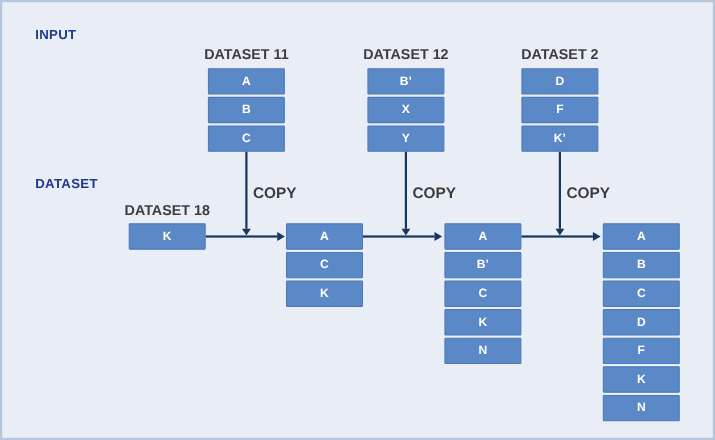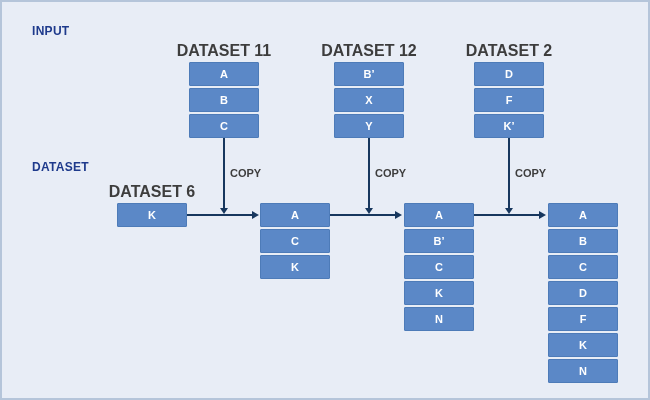"DATASET 11" .ds-label { font-size: 16px -> 13px }
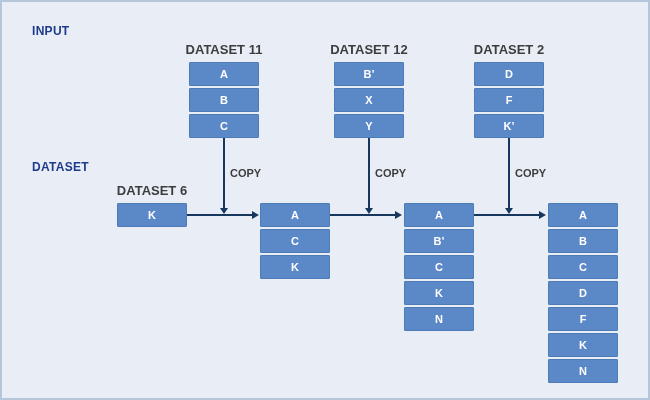"COPY" .copy-label { font-size: 11px -> 14px }
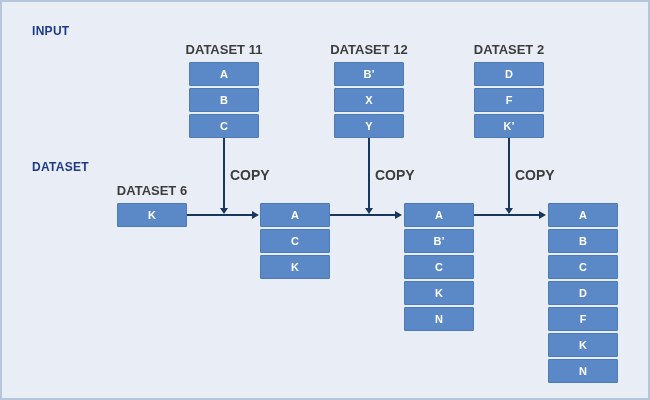"DATASET 6" div.ds-label { text: 6 -> 18 }
